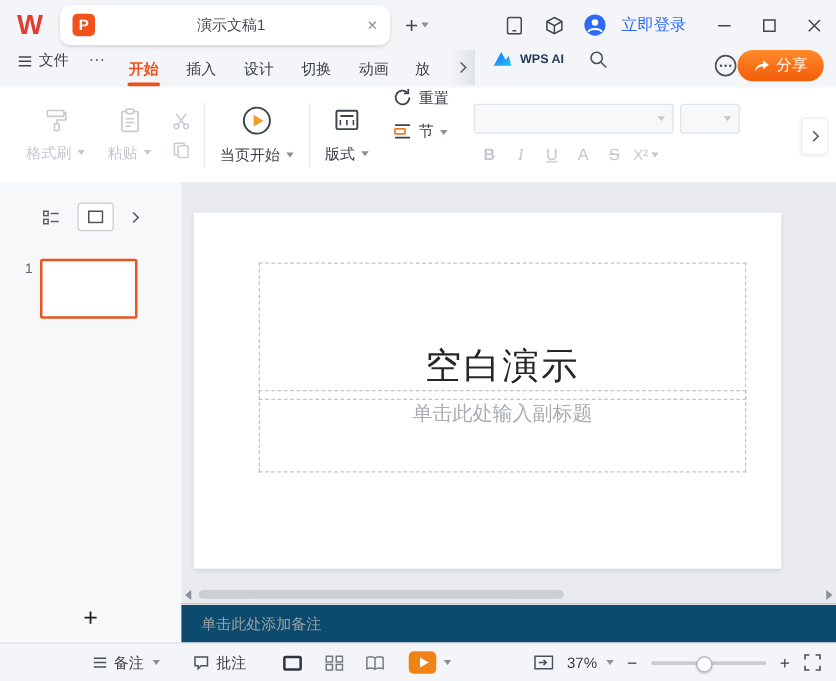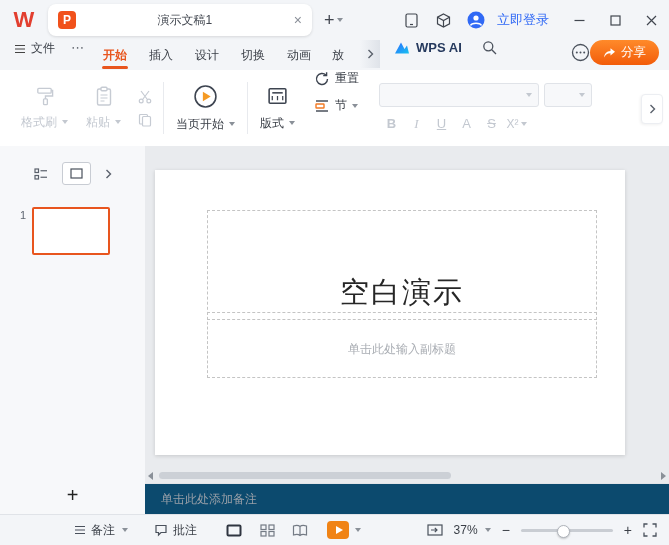"WPS AI" .wps-ai { font-size: 13px -> 10px }
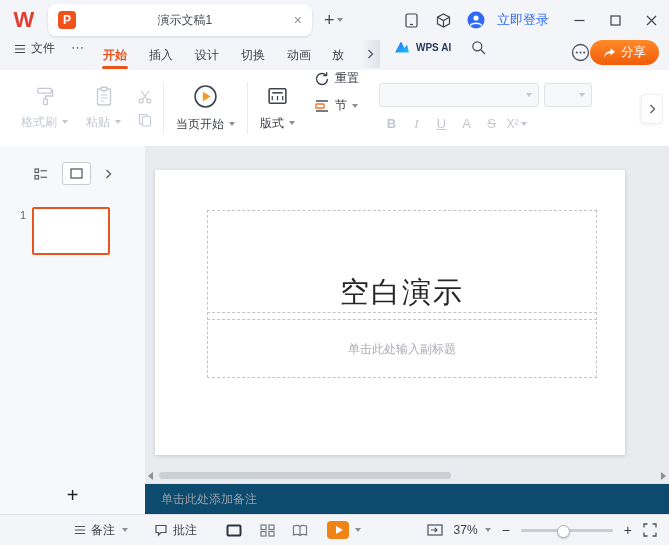"重置" .small-btn { align-items: center -> none }
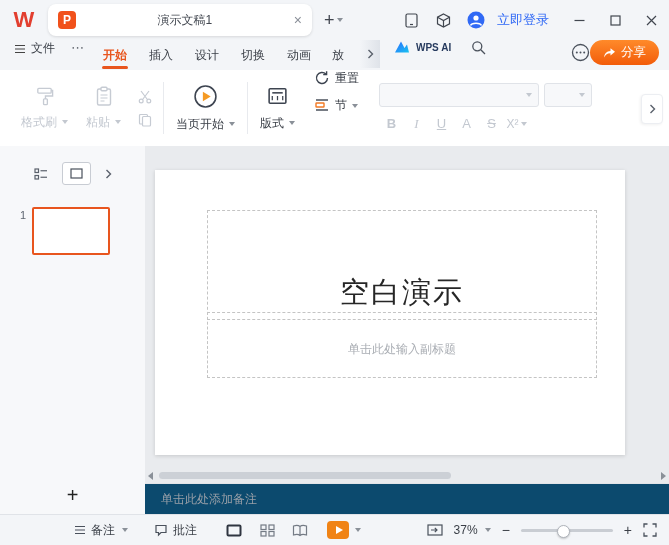"单击此处输入副标题" .ph-sub { align-items: center -> flex-start; font-size: 12px -> 16px }
